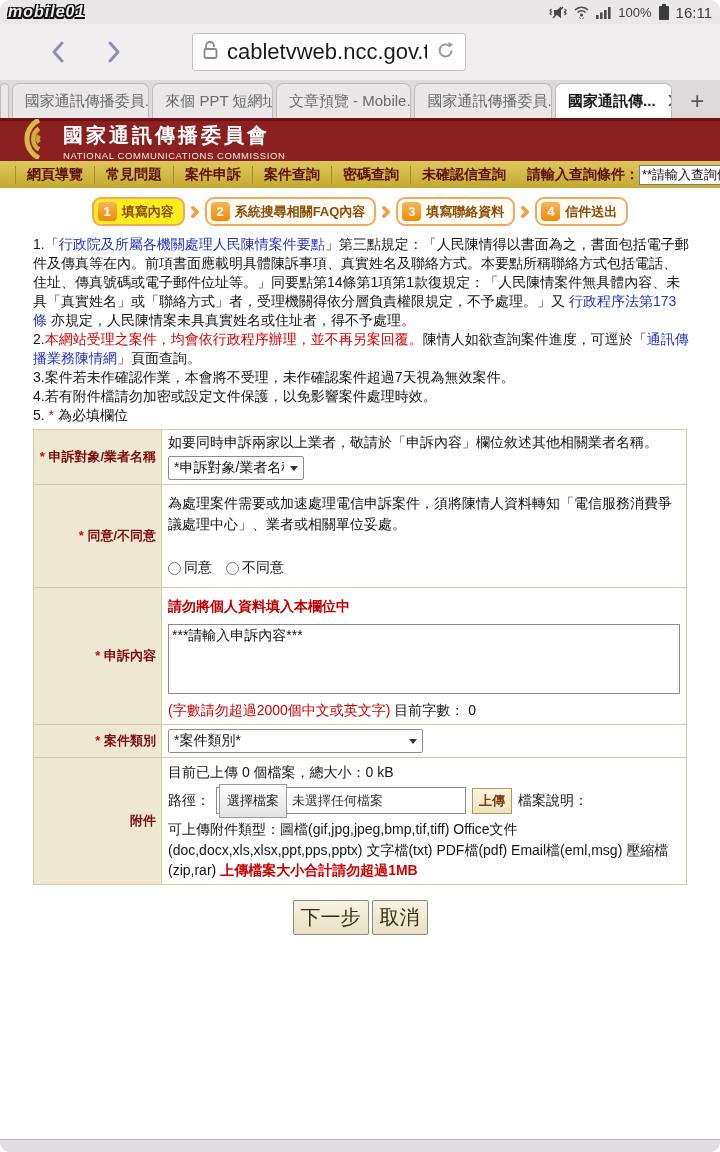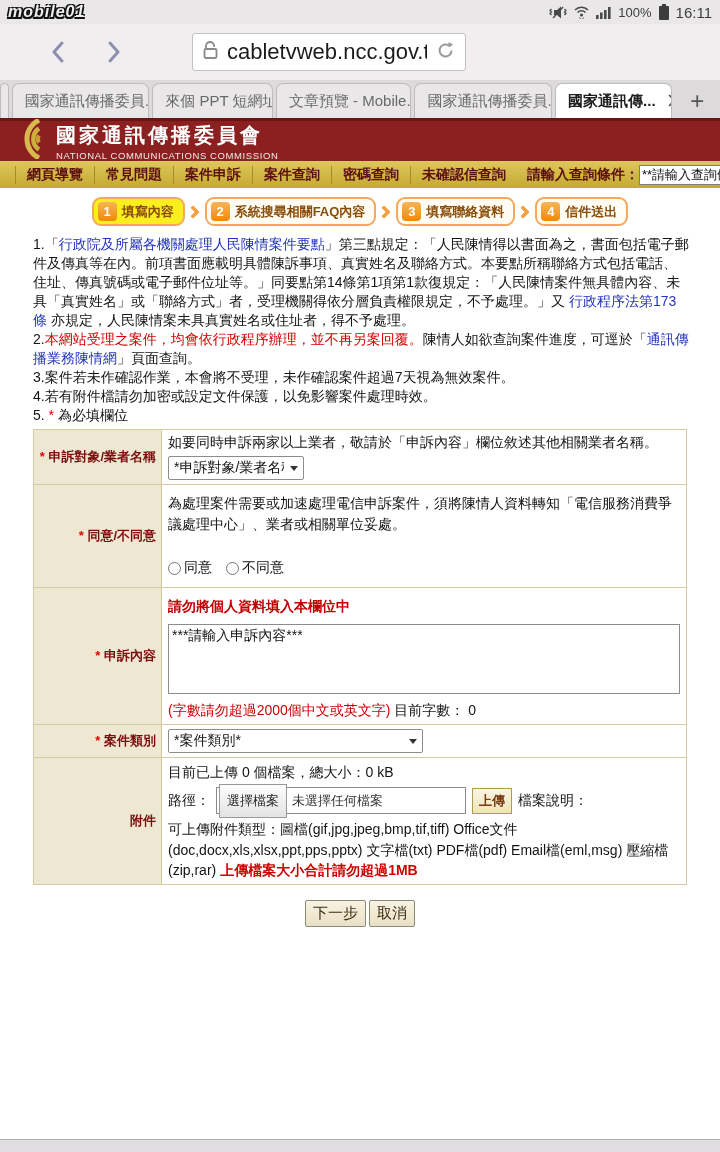"mobile01" .screen { border-radius: none -> 10px }
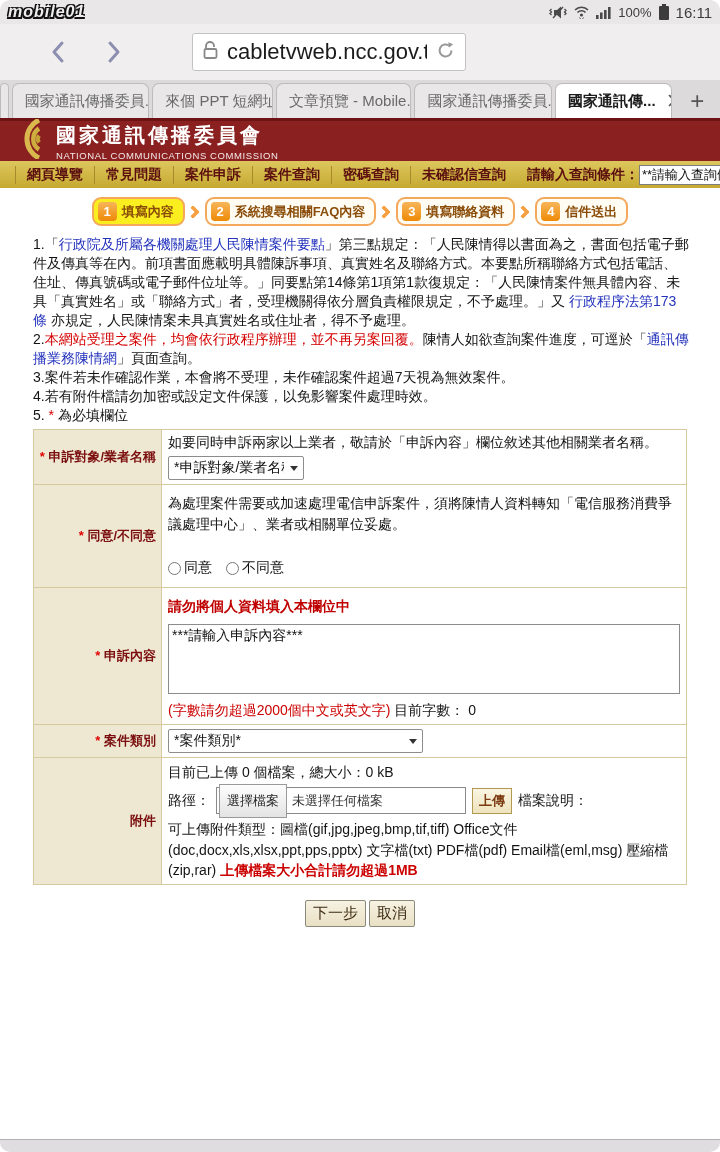"國家通訊傳播委員會" .site-header { gap: 10px -> 17px }
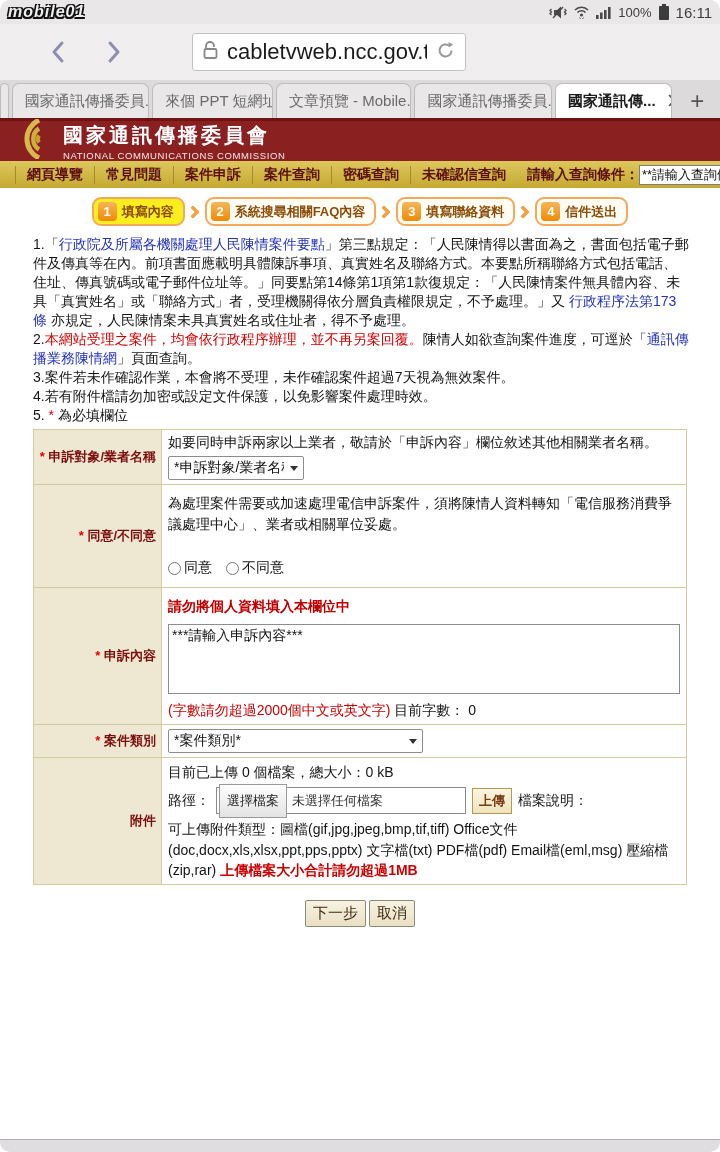"下一步" .act-btn { font-size: 15px -> 20px }
